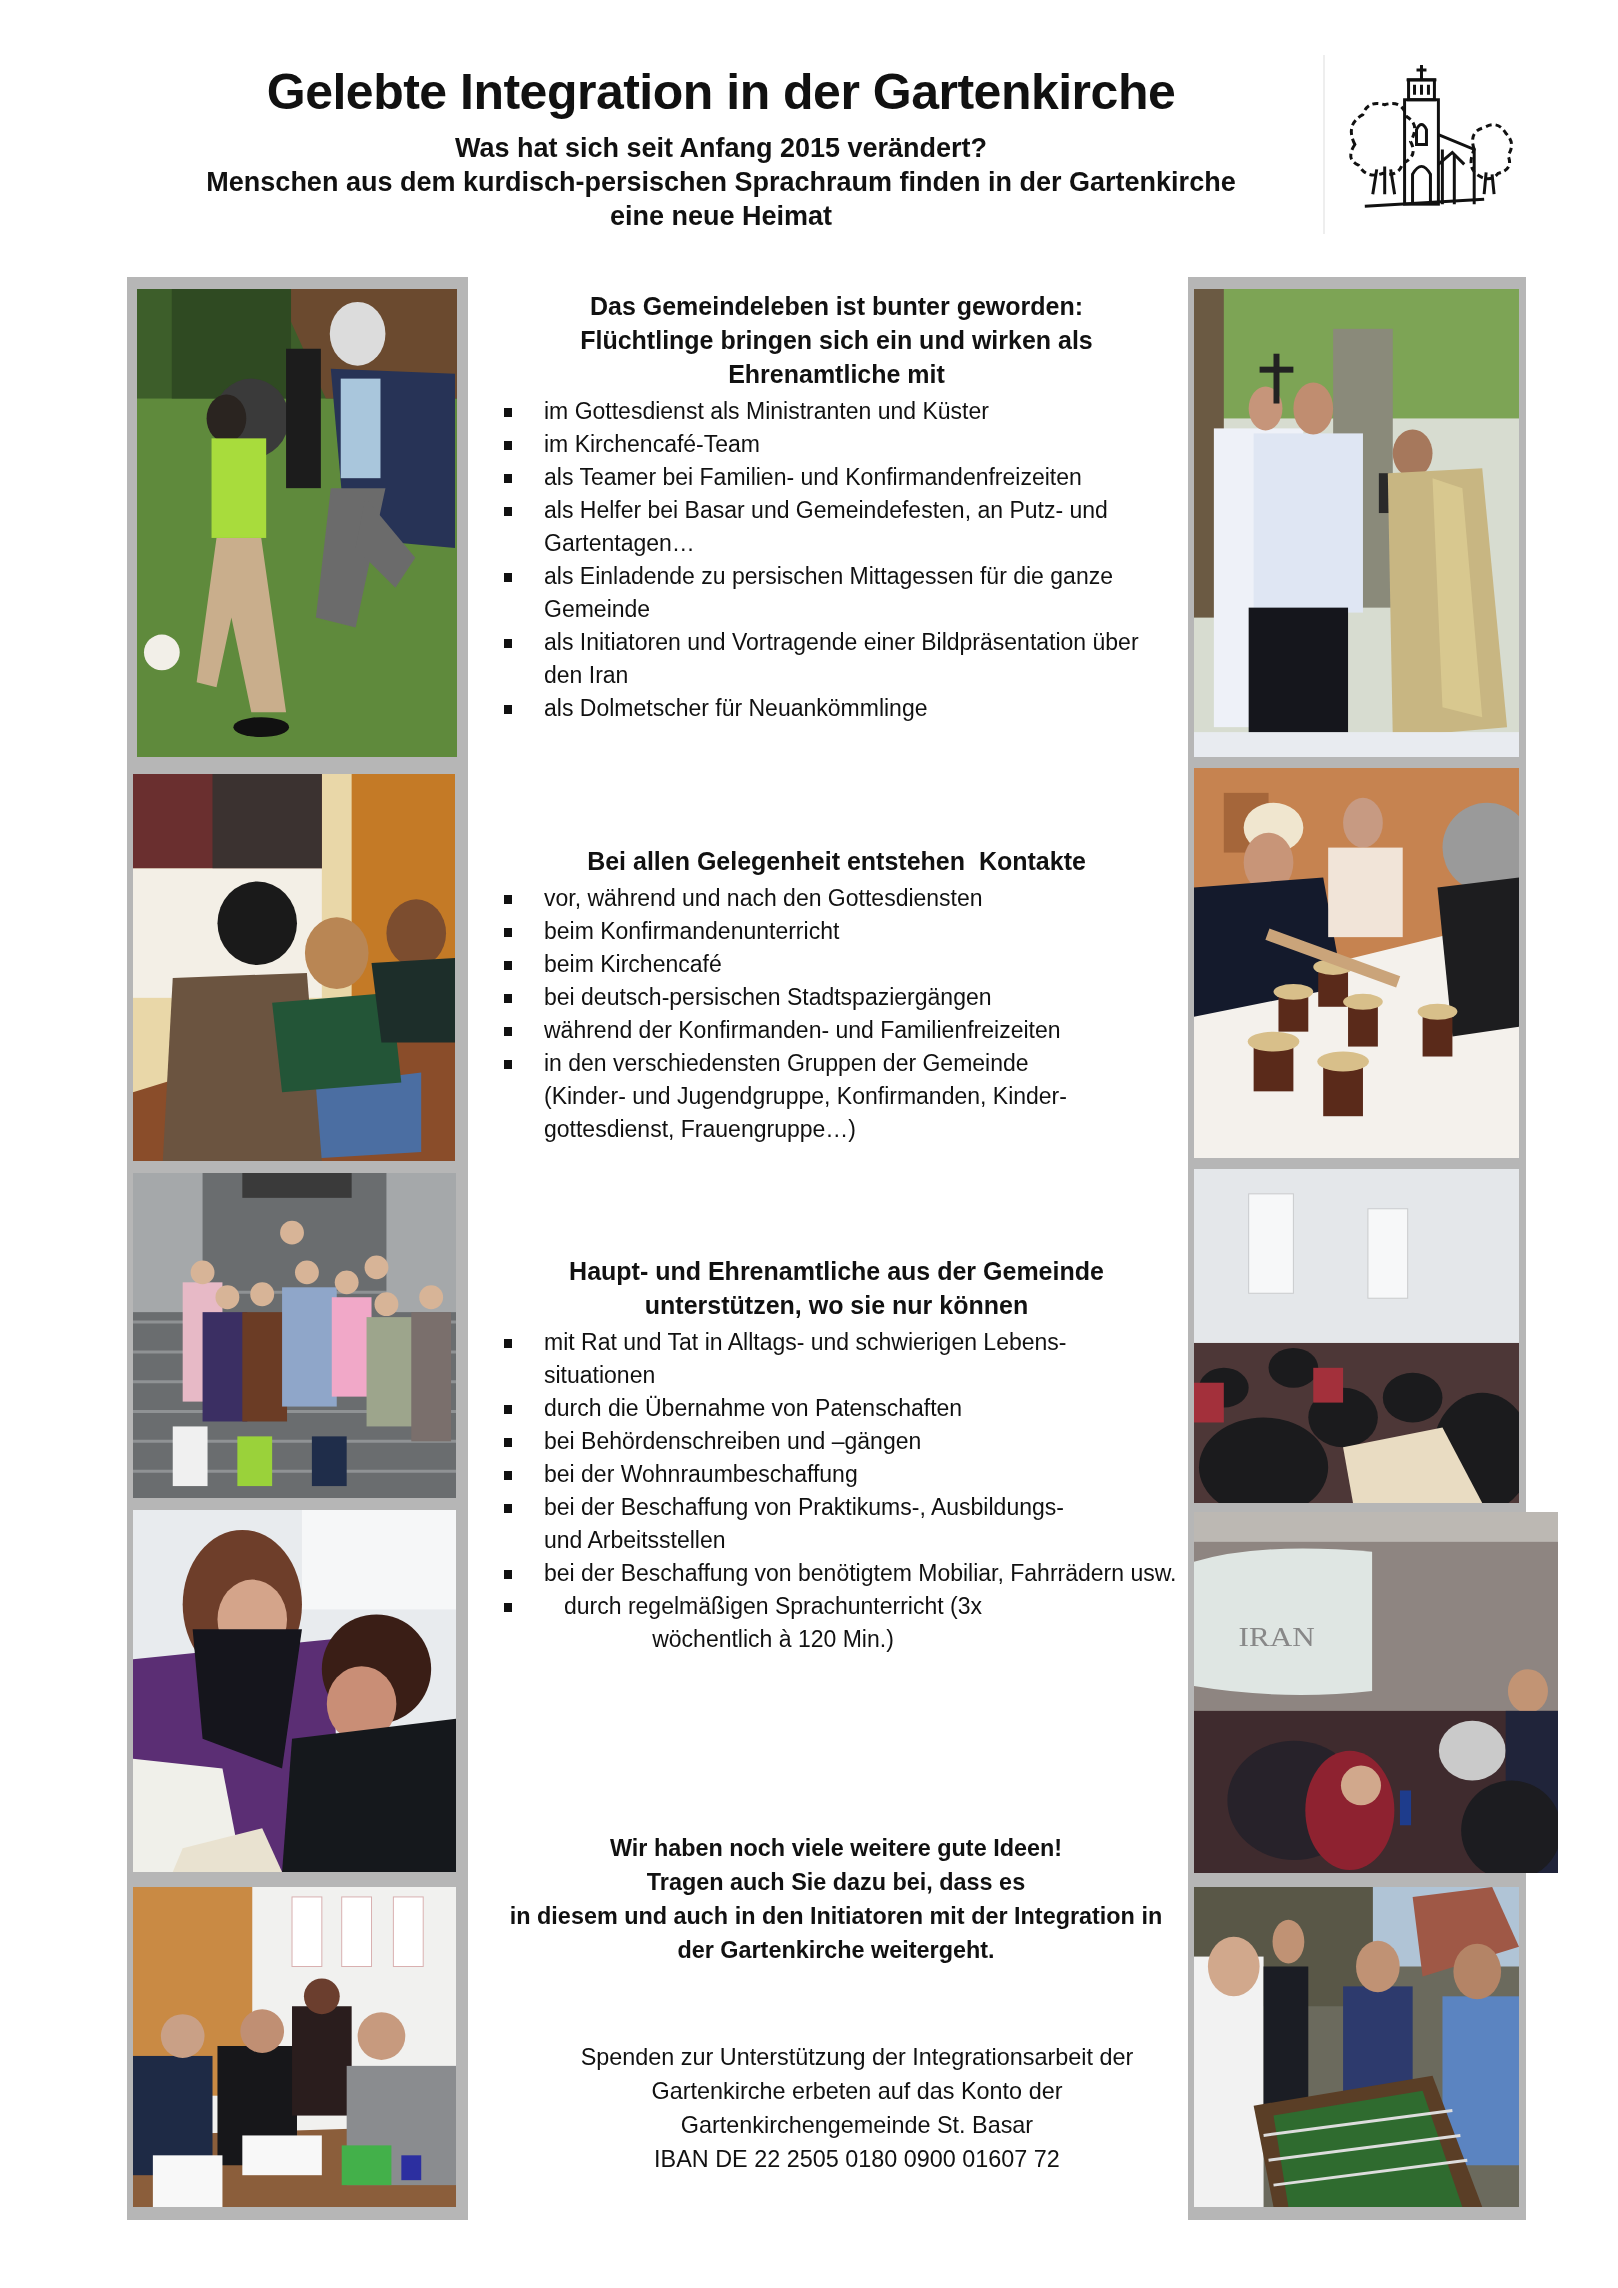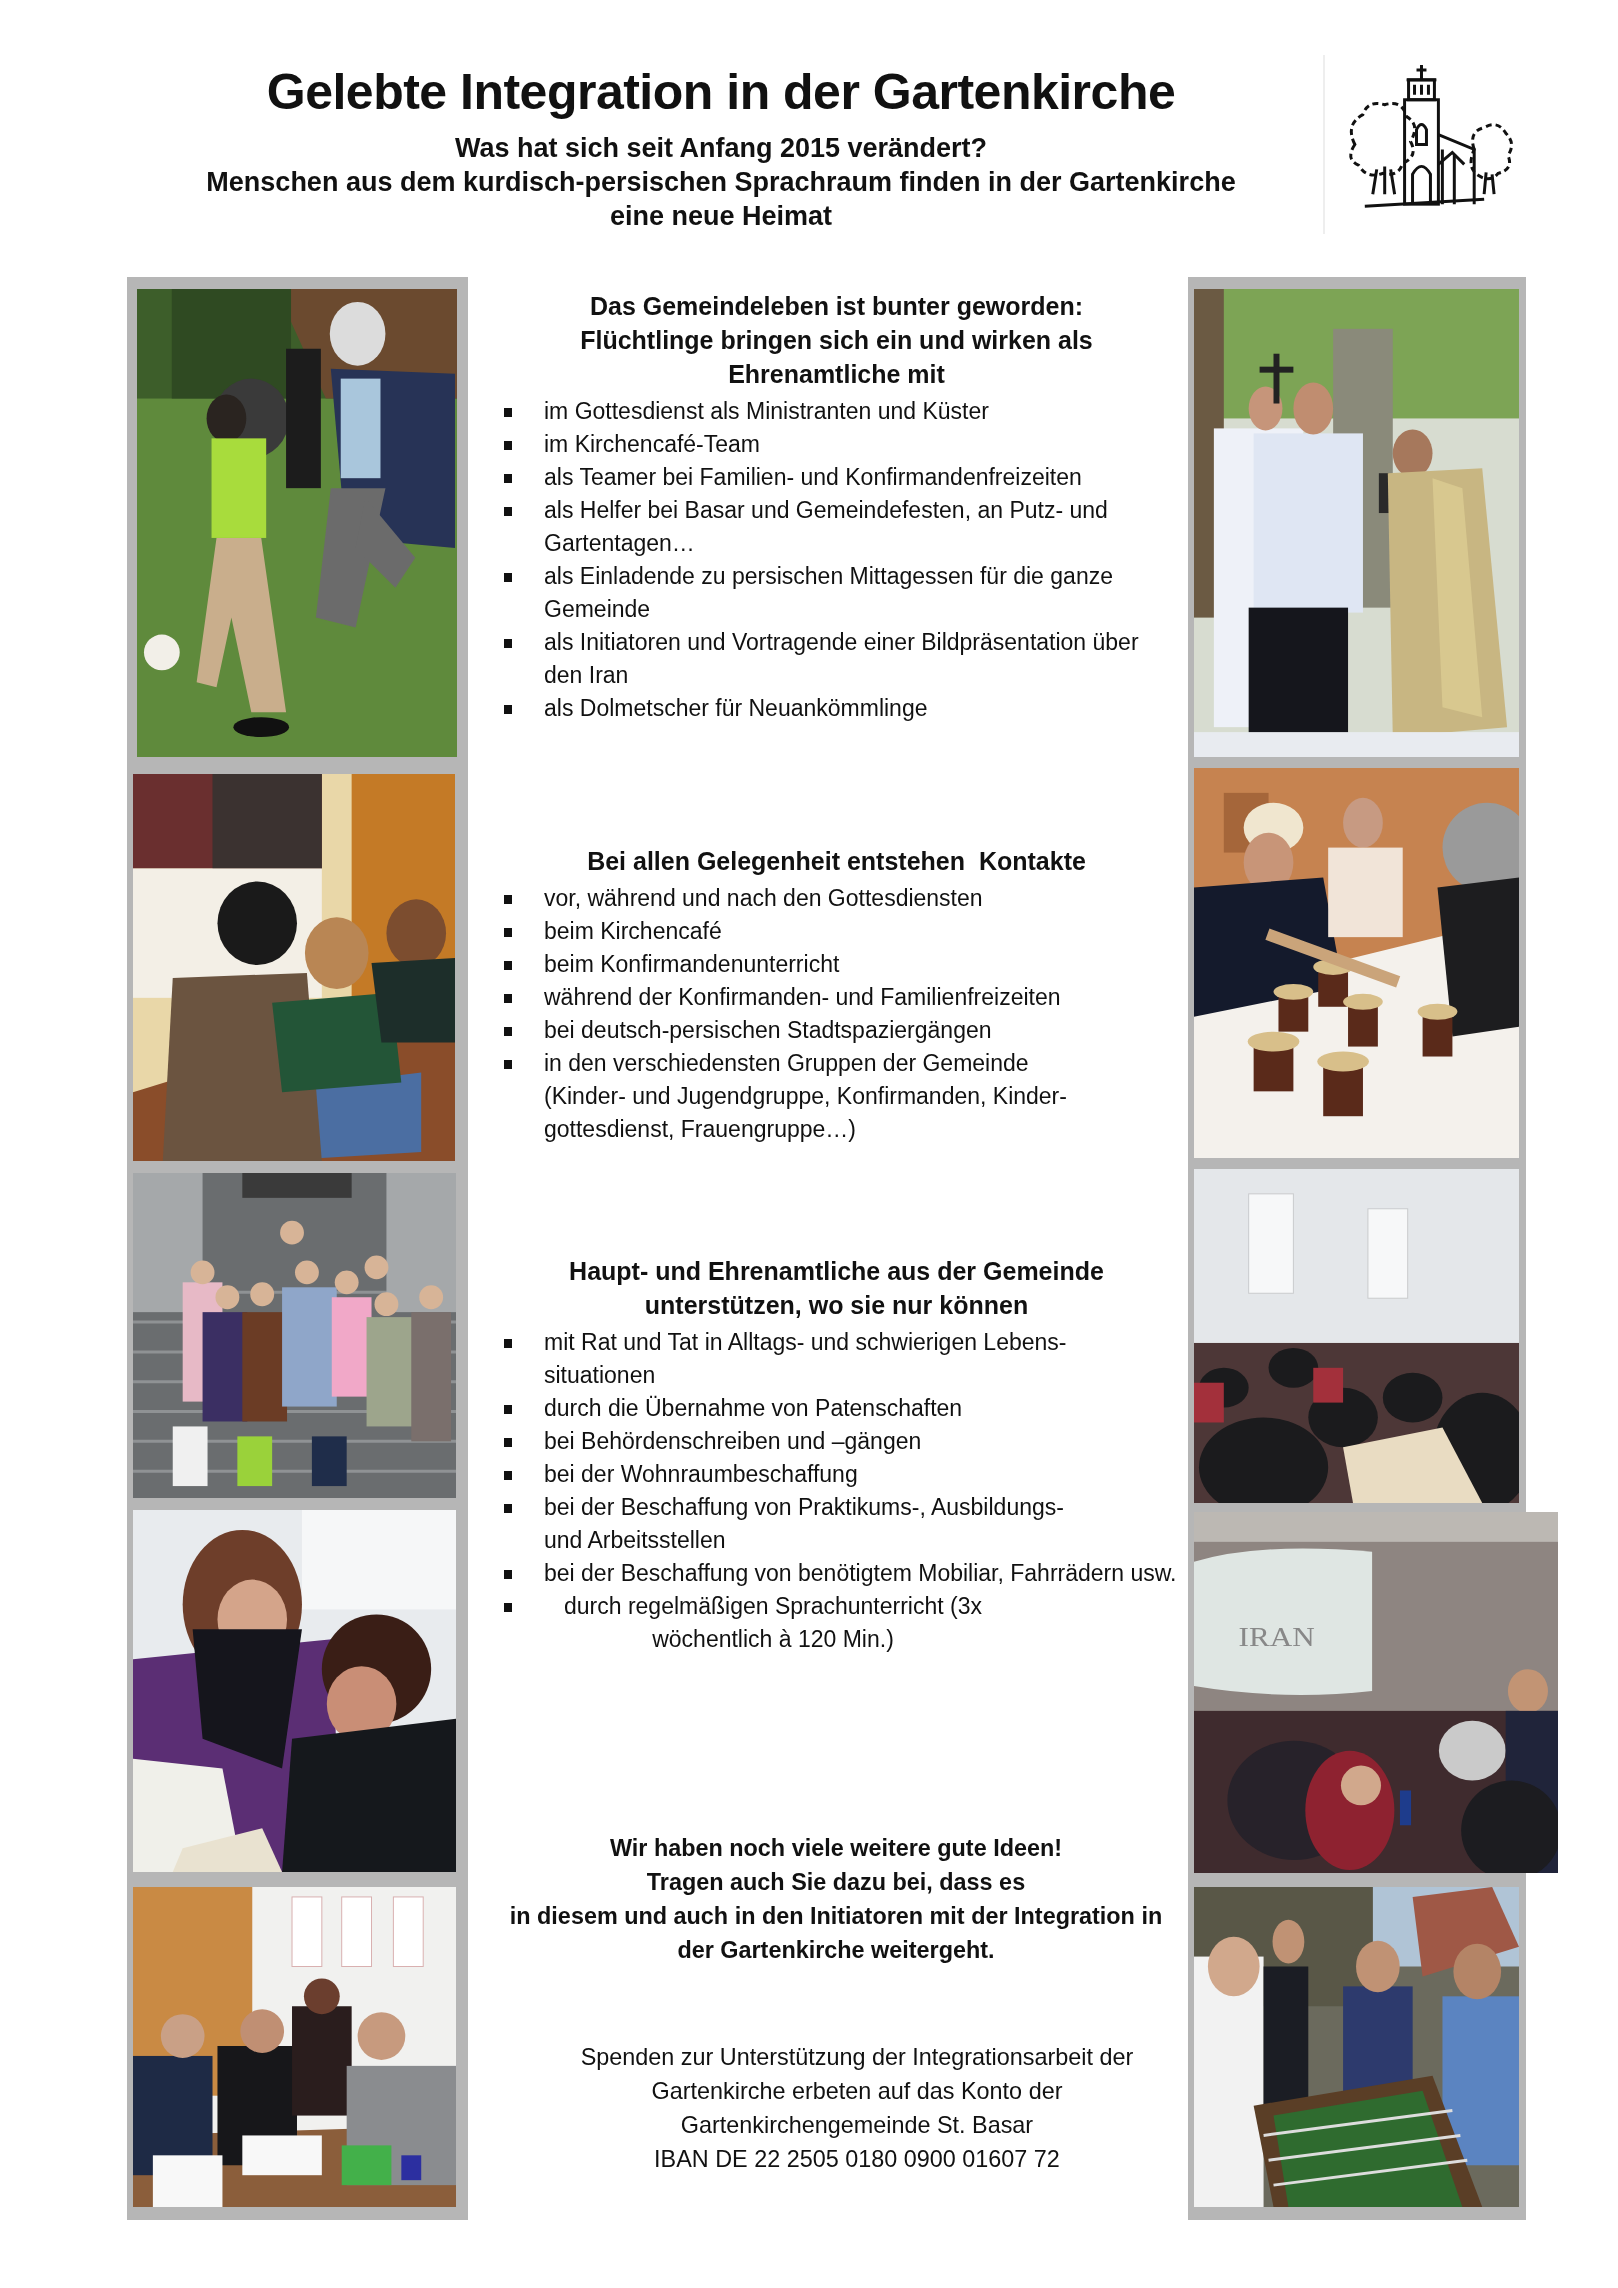"beim Kirchencafé" li { order: before "beim Konfirmandenunterricht" -> after "beim Konfirmandenunterricht" }
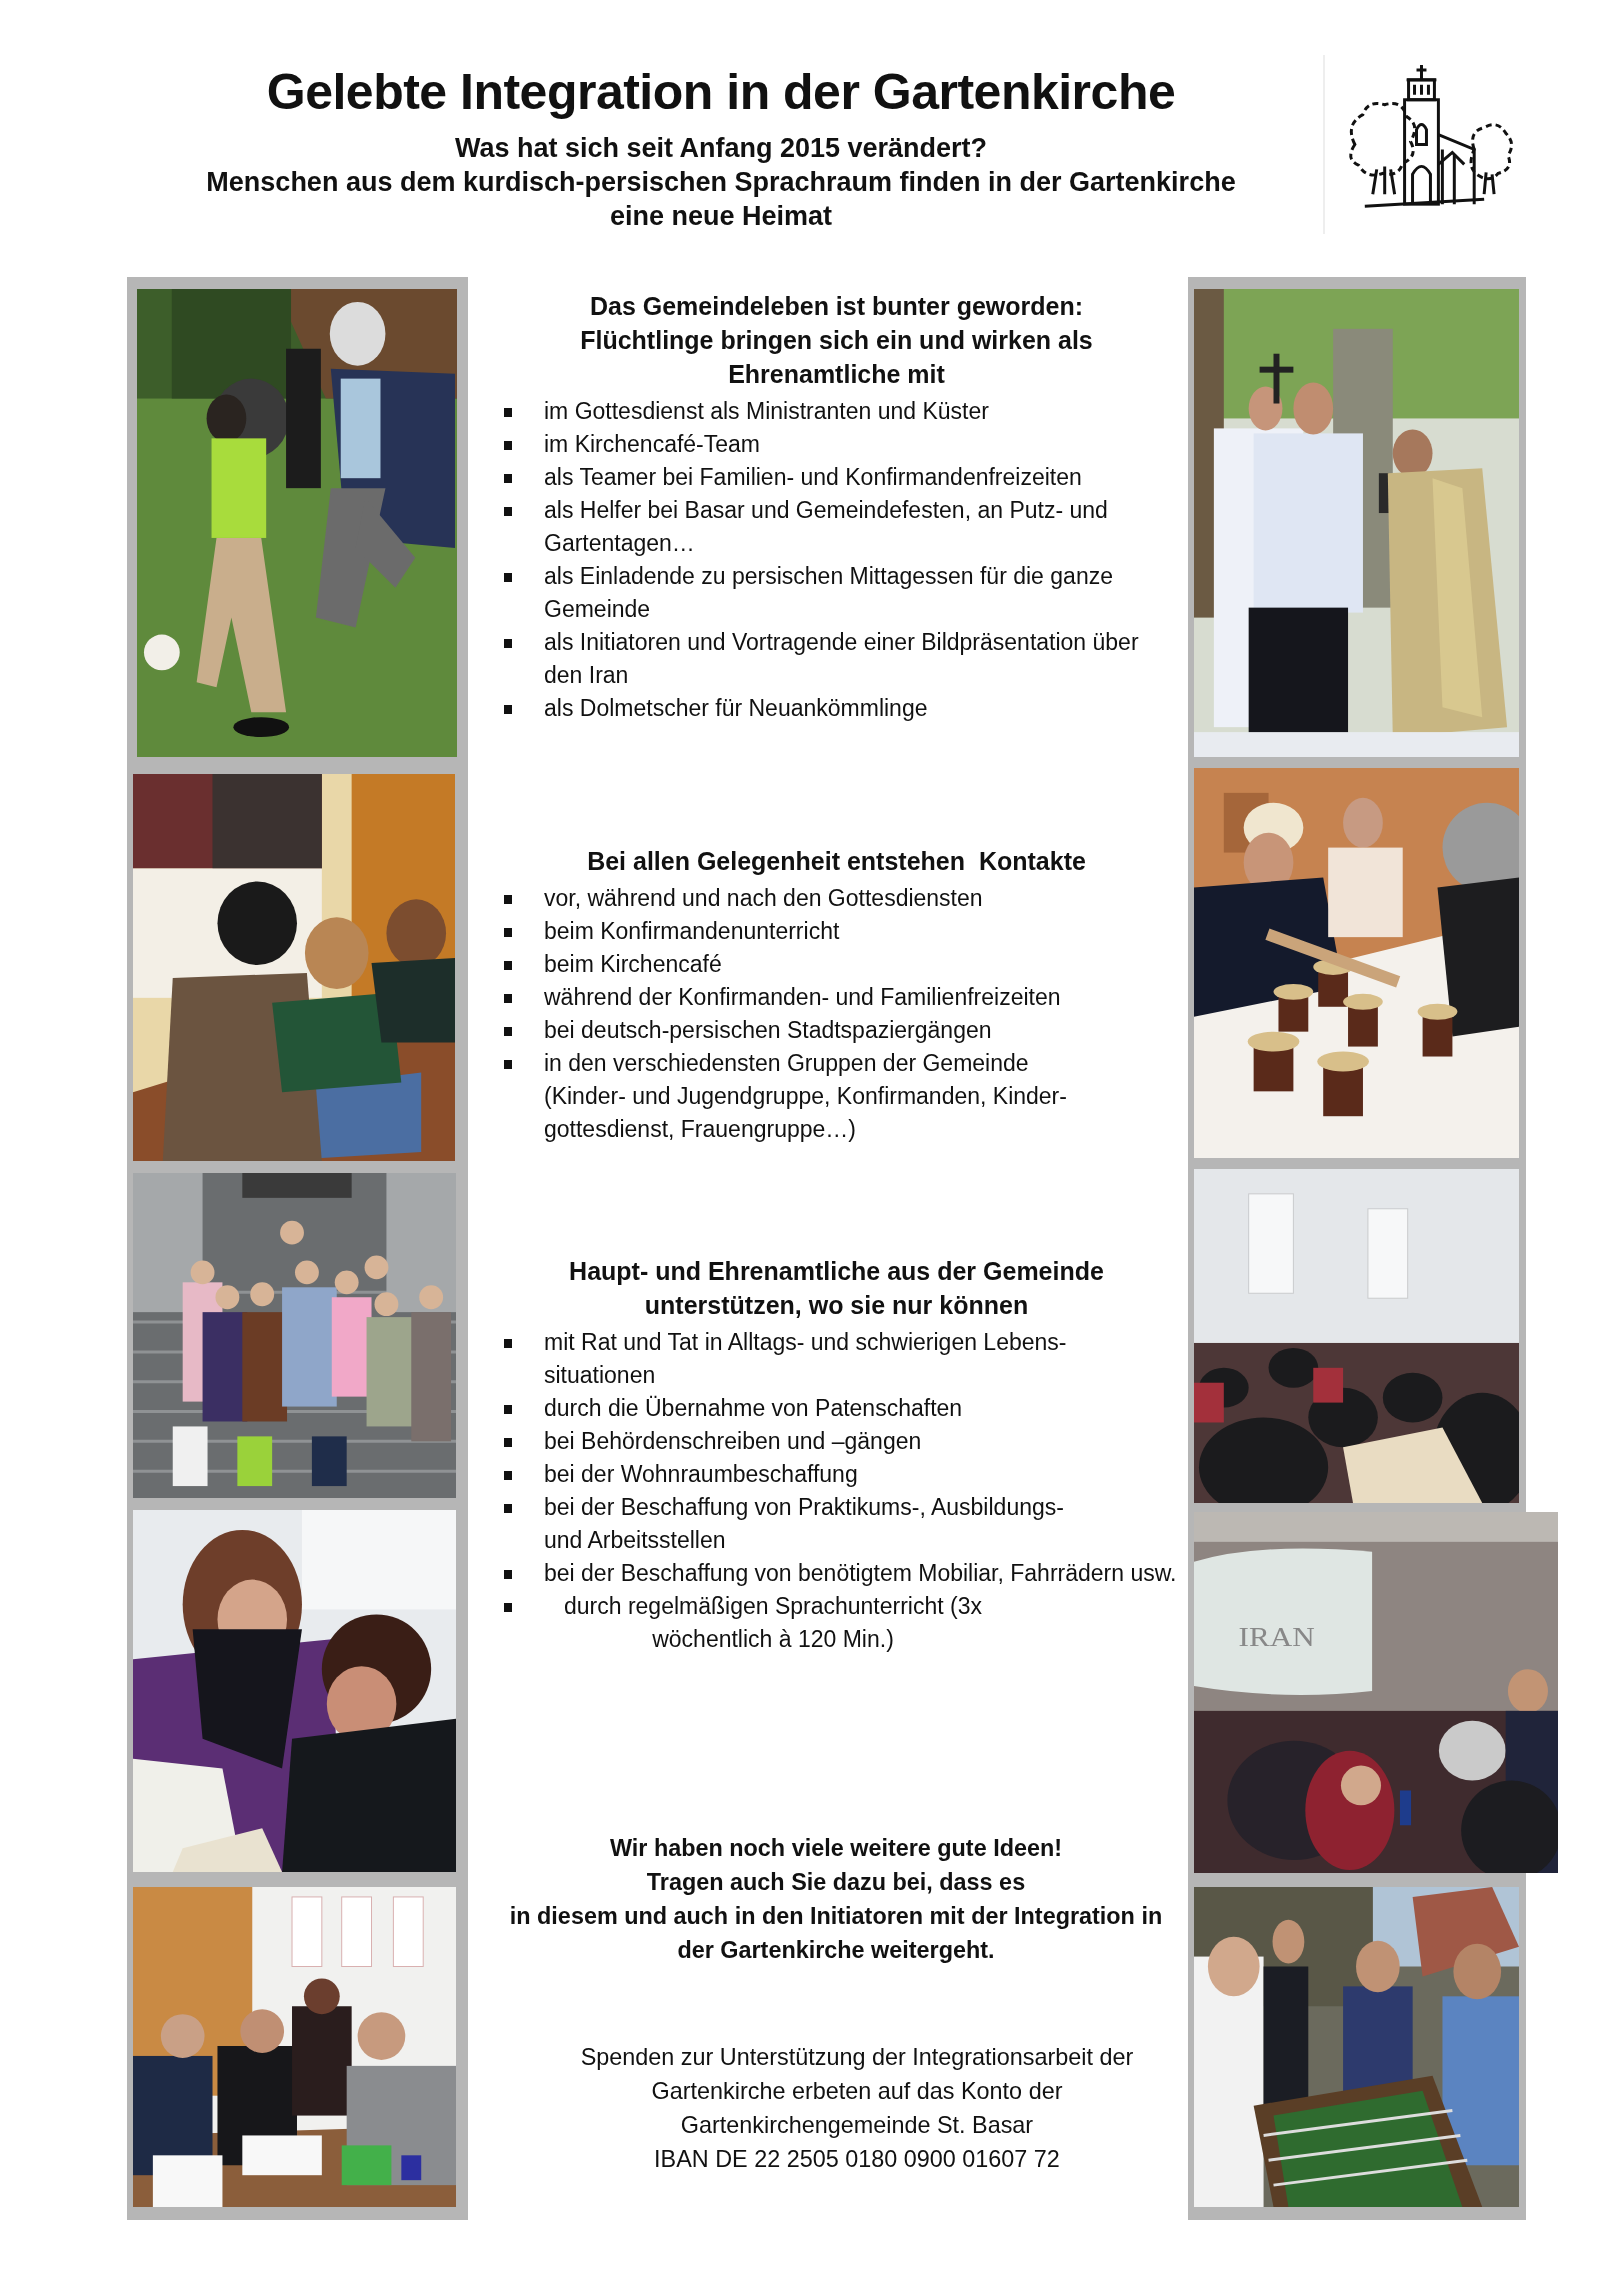"während der Konfirmanden- und" li { order: before "bei deutsch-persischen" -> after "bei deutsch-persischen" }
